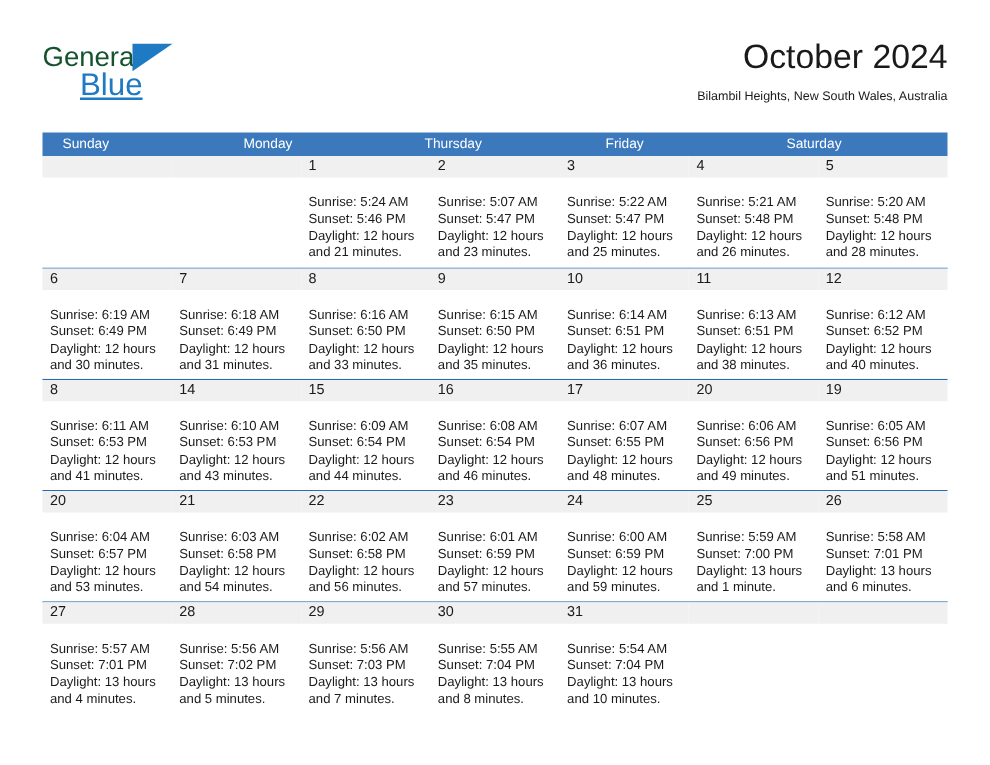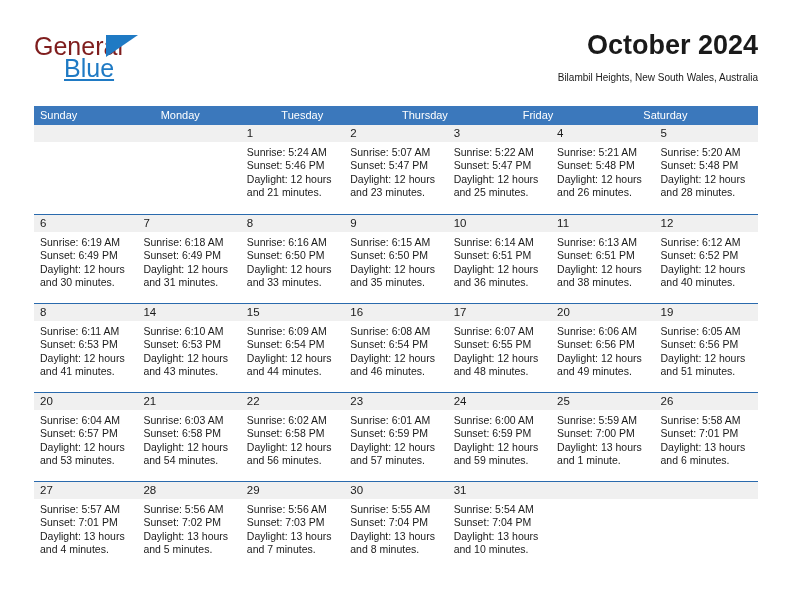"General" .brand-general { color: #7f1d1d -> #14532d; font-size: 25px -> 22px }
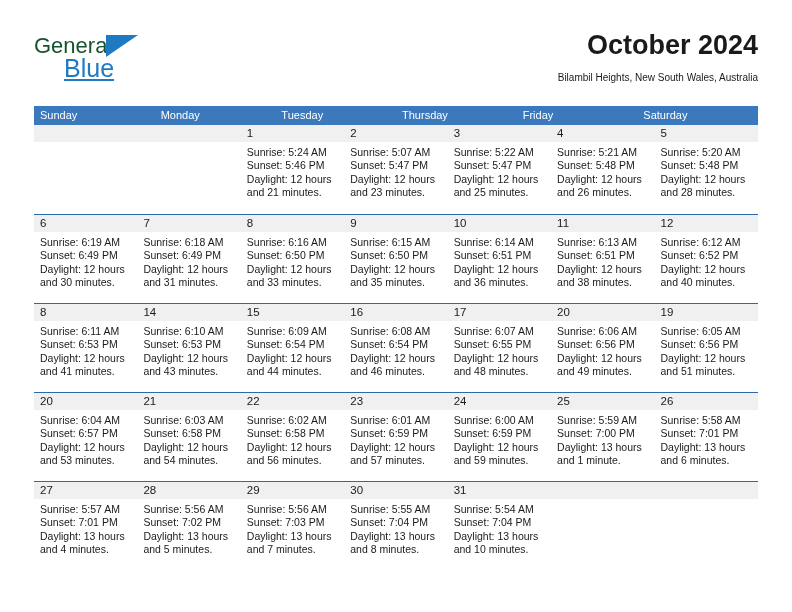"October 2024" .cal-title { font-weight: 700 -> 400 }
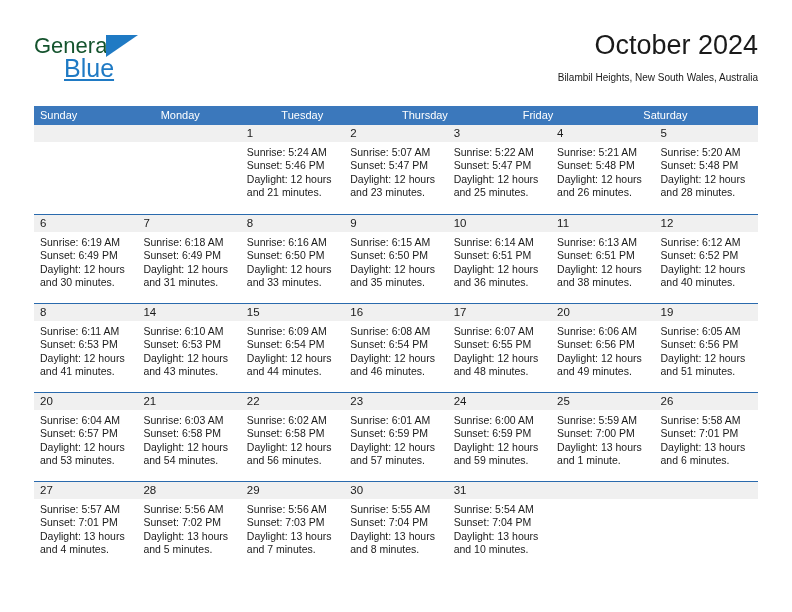"Sunday" .dow-cell { padding-left: 6px -> 16px }
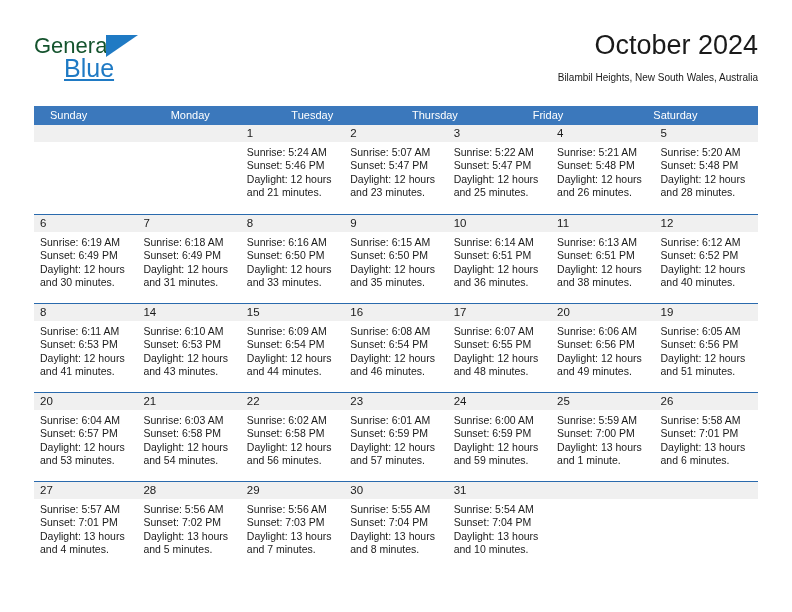"Tuesday" div.dow-cell { html: <div>Tuesday</div> -> none }
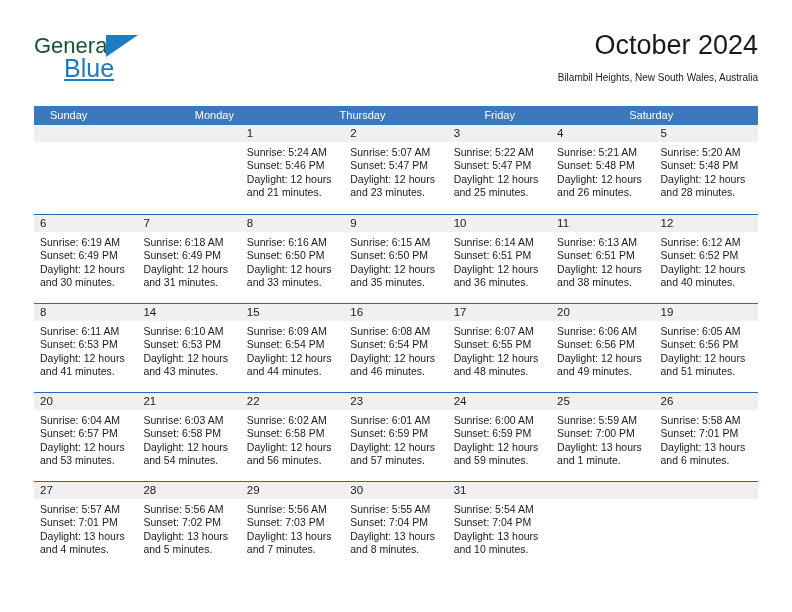"Sunrise: 5:24 AM" .day-info { padding: 4px 6px 0 6px -> 14px 6px 0 6px }
